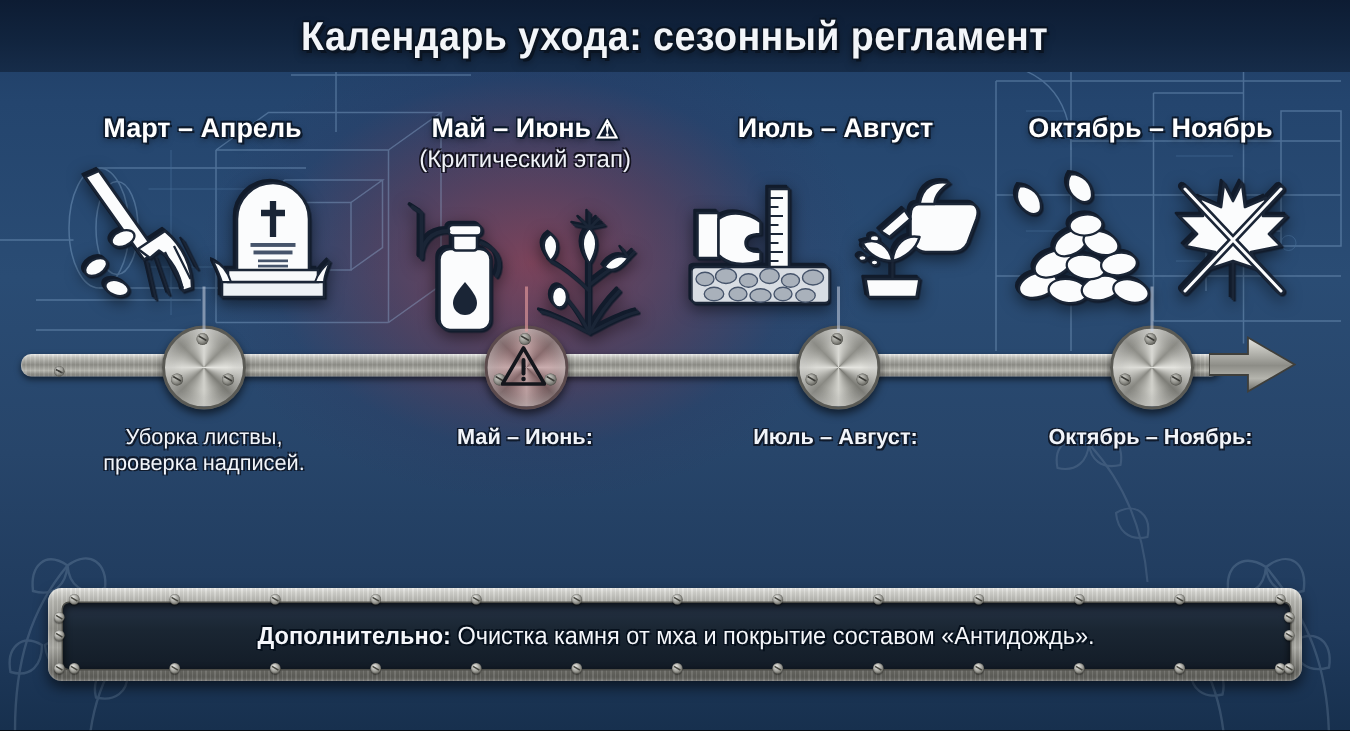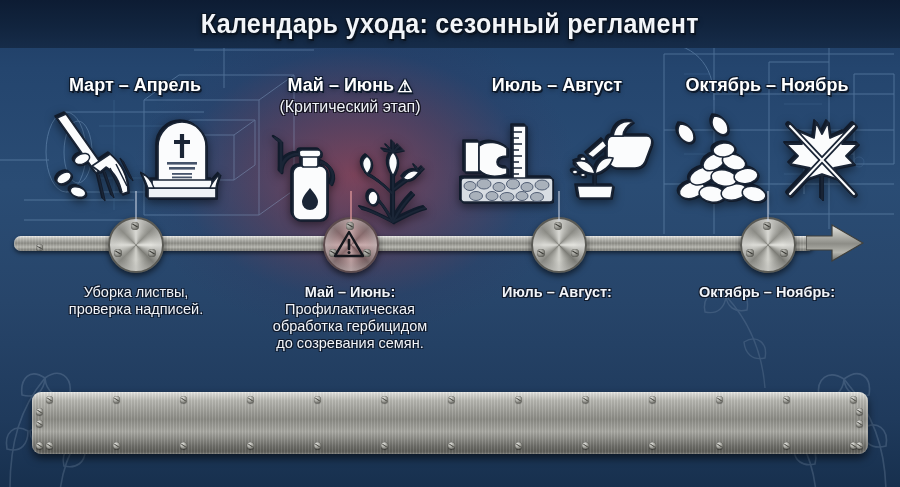"Профилактическая" span { html: <span>Профилактическая<br>обработка гербицидом<br>до созревания семян.</span> -> none }
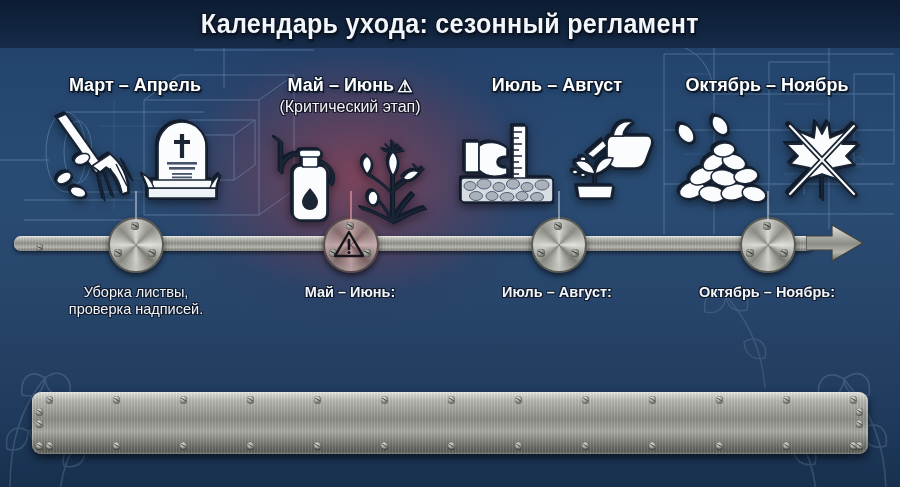"Дополнительно: Очистка камня от мха" div { html: none -> <div> <div> <b>Дополнительно:</b><span> Очистка камня от мха и покрытие составом «Антидождь».</span> </div> </div> }
